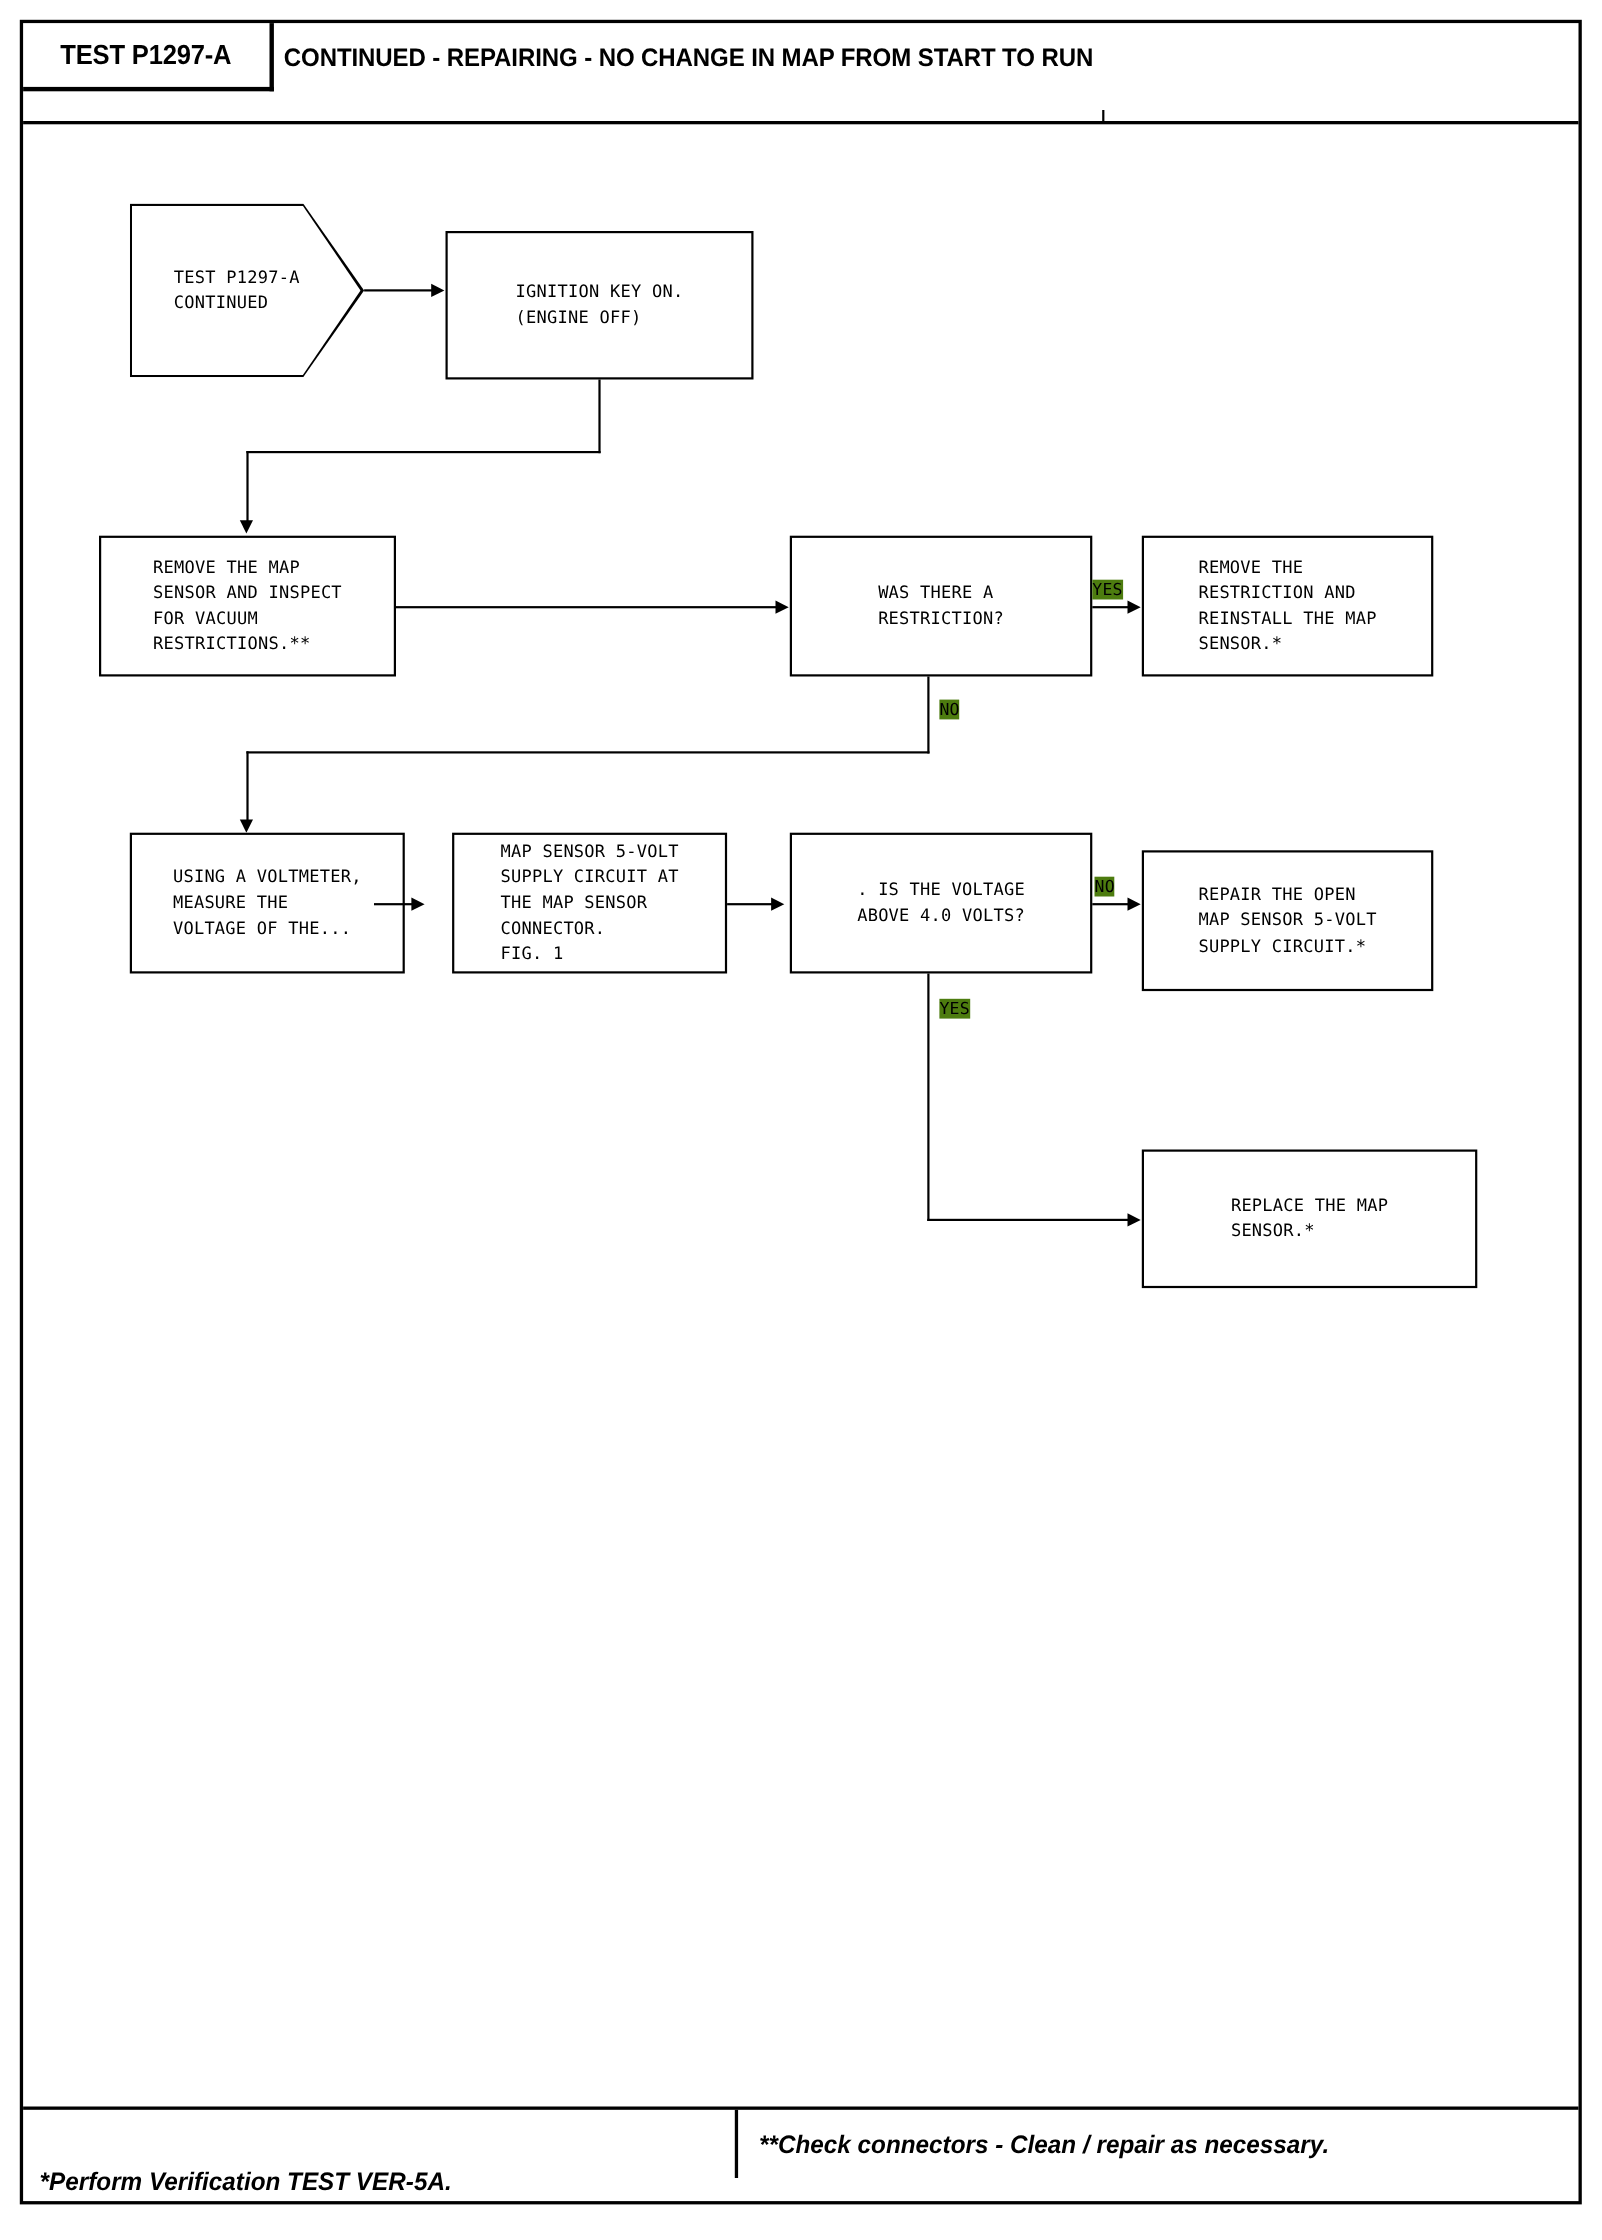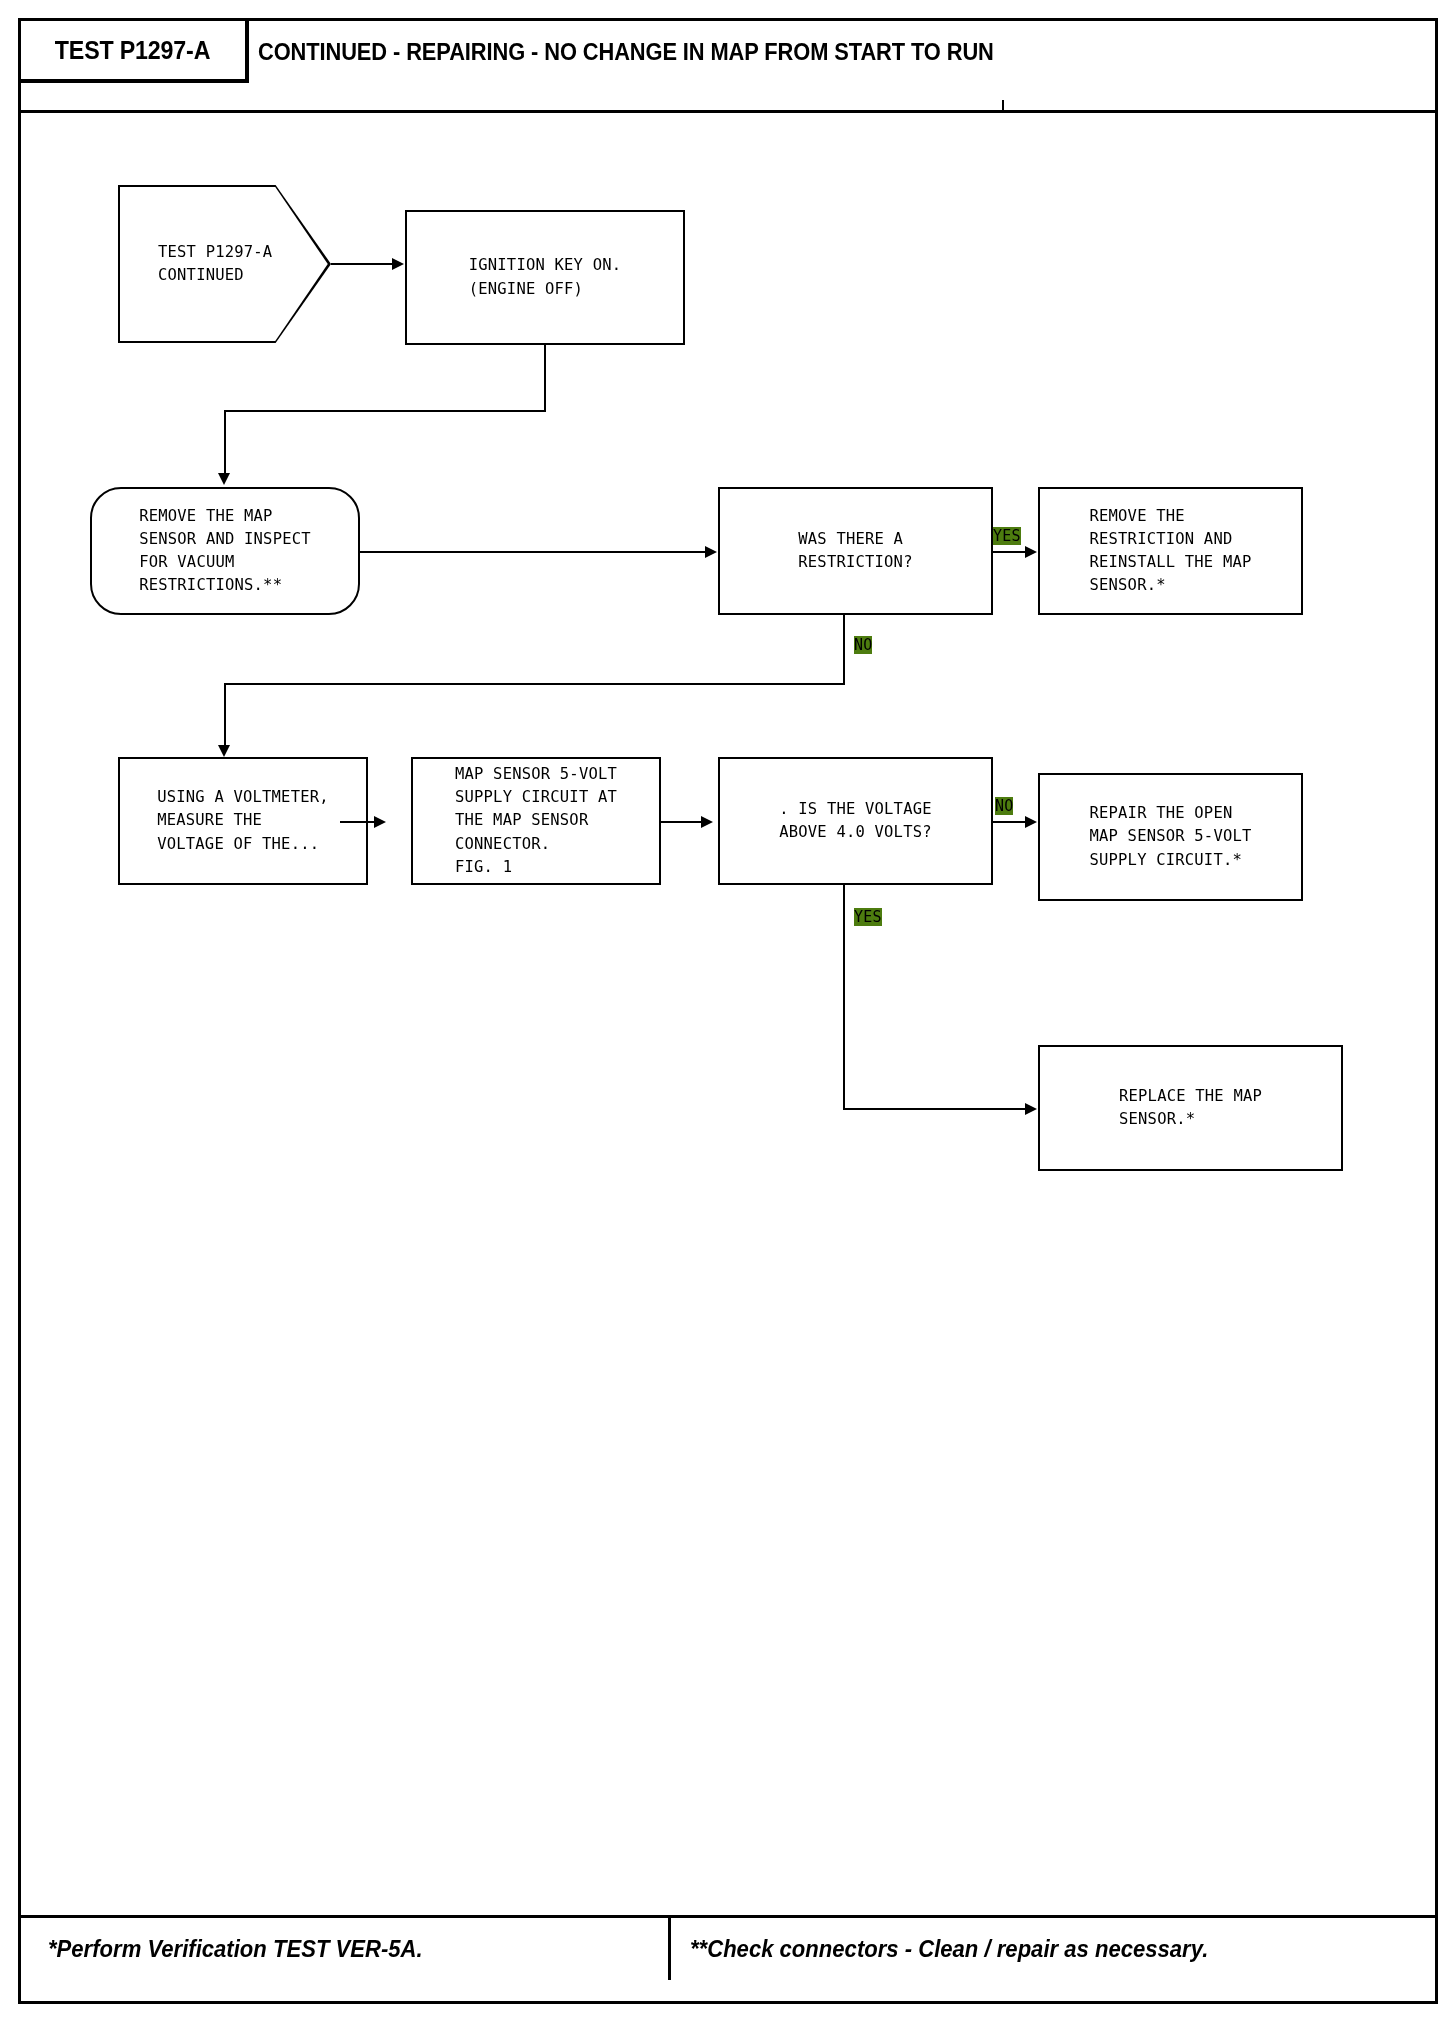"REMOVE THE MAP" div.node { border-radius: 31px -> none }
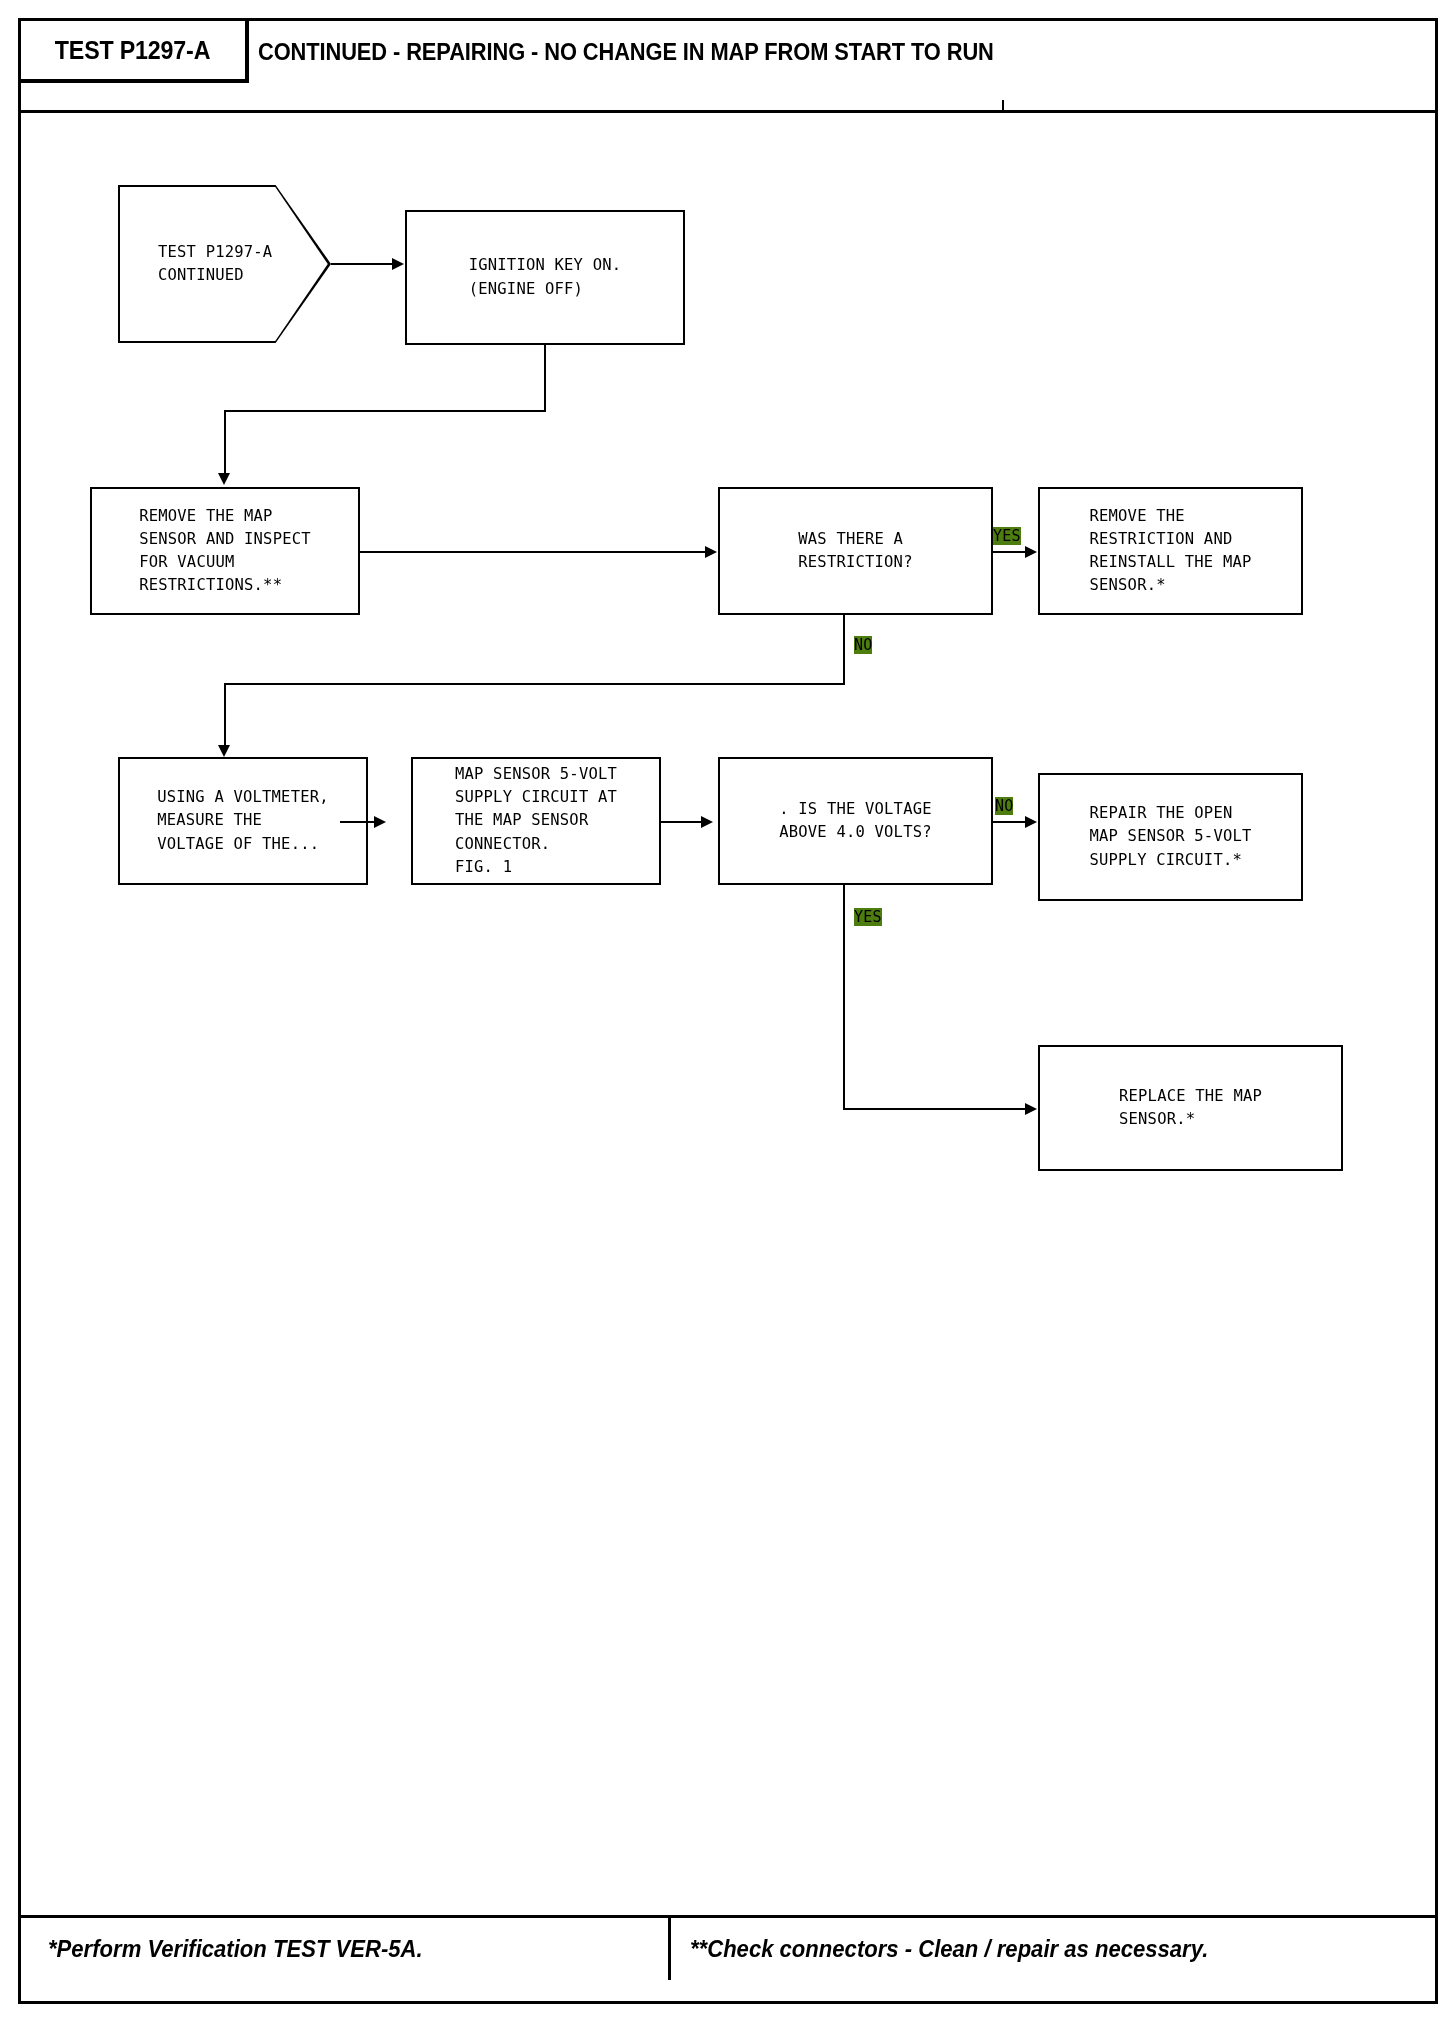"*Perform Verification TEST VER-5A." .footer-left { left: 48px -> 36px; margin-top: none -> 34px }
